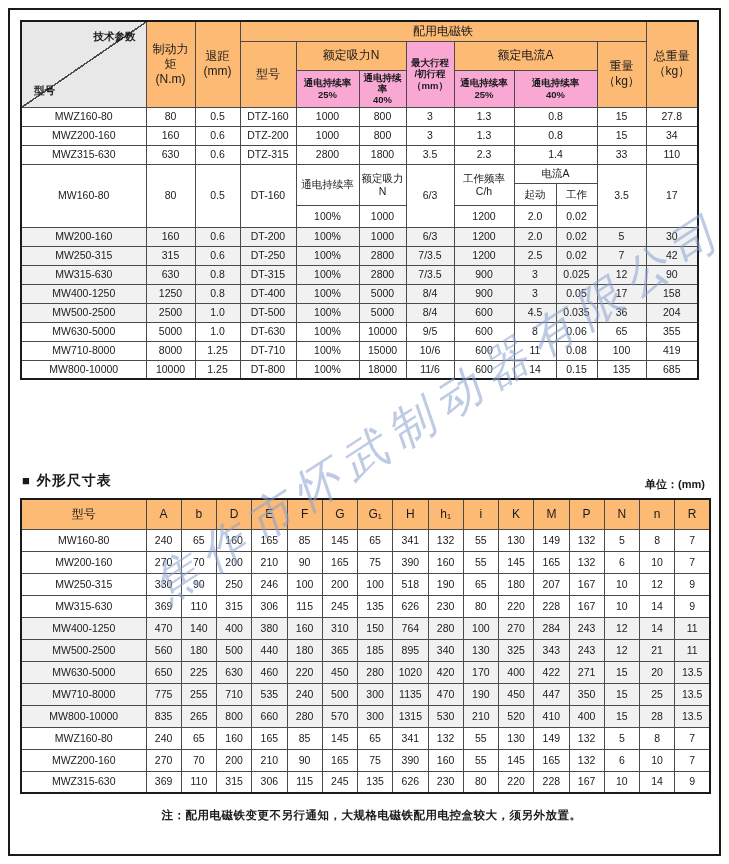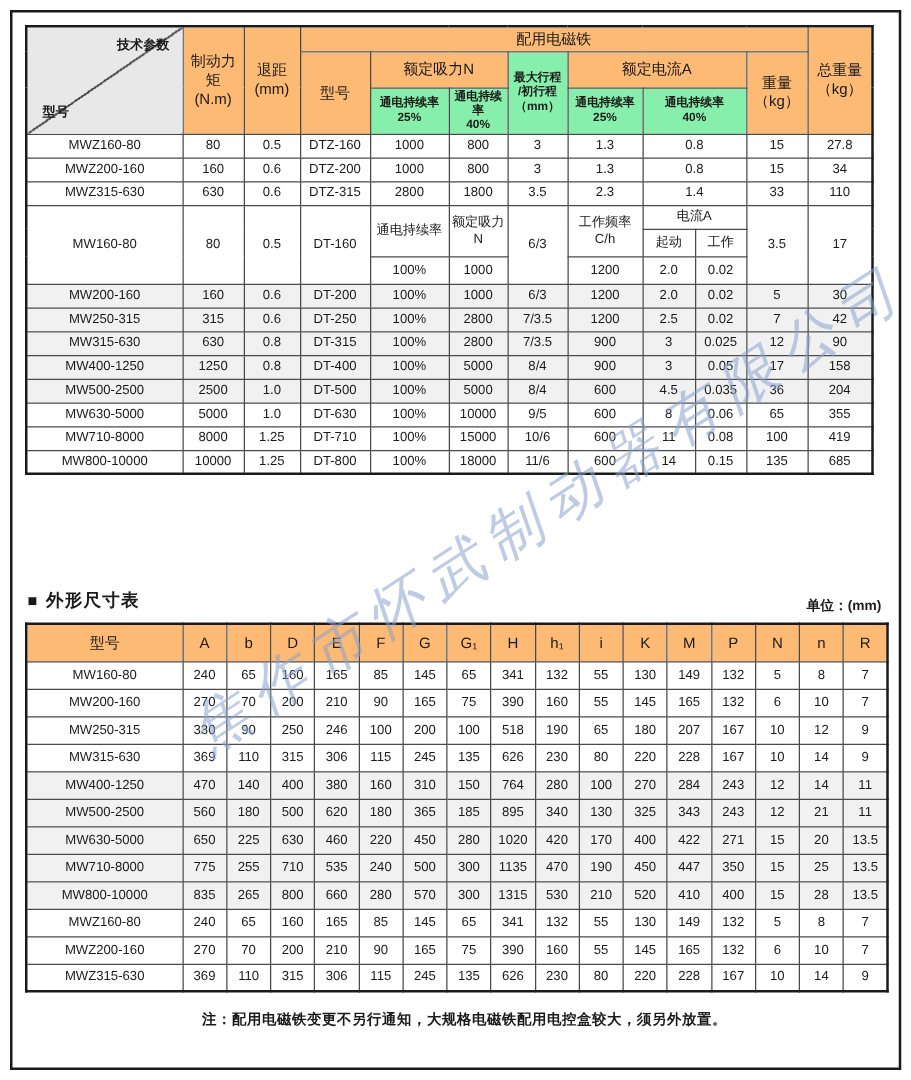"最大行程" .hdr-small { background: #86efac -> #f9a8d4 }
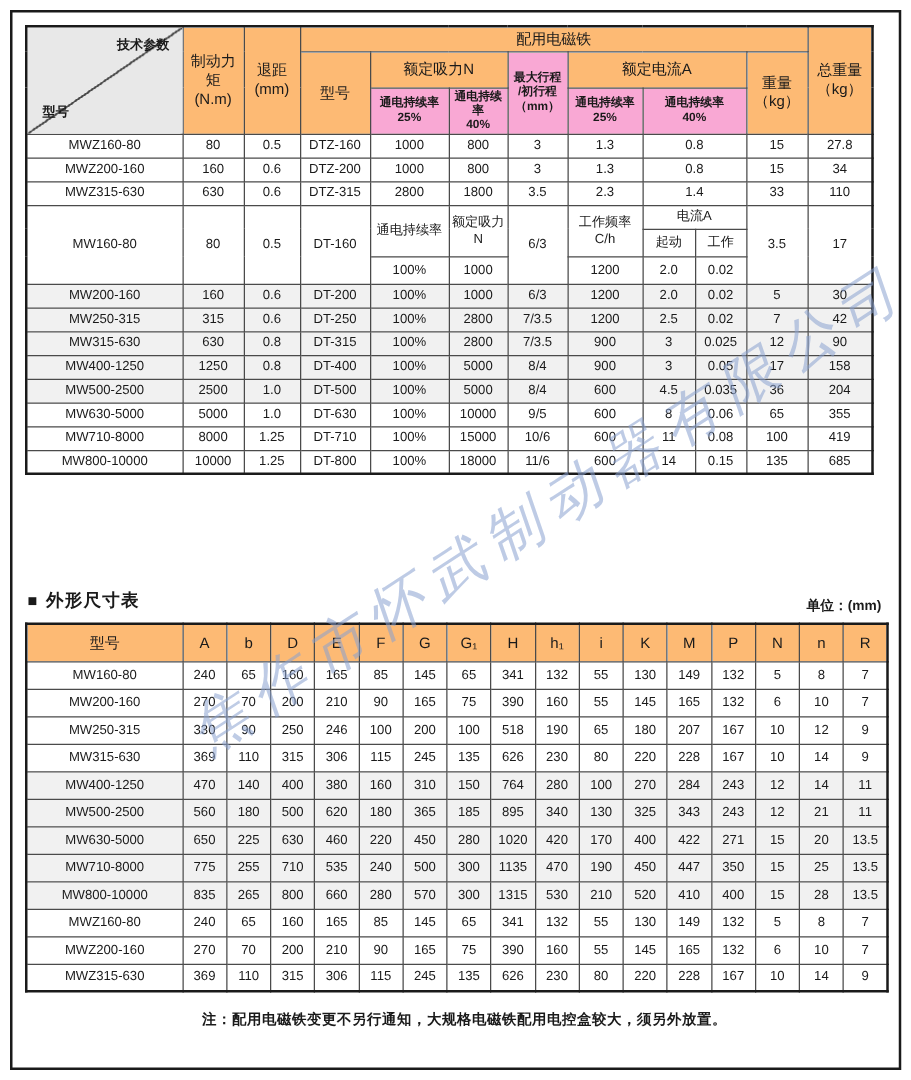"620" td { text: 620 -> 440 }
